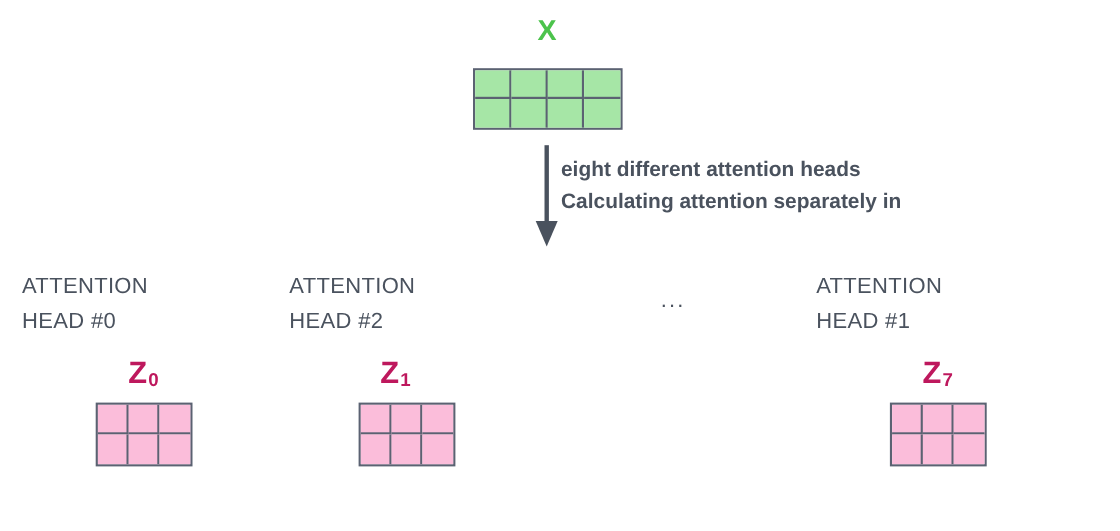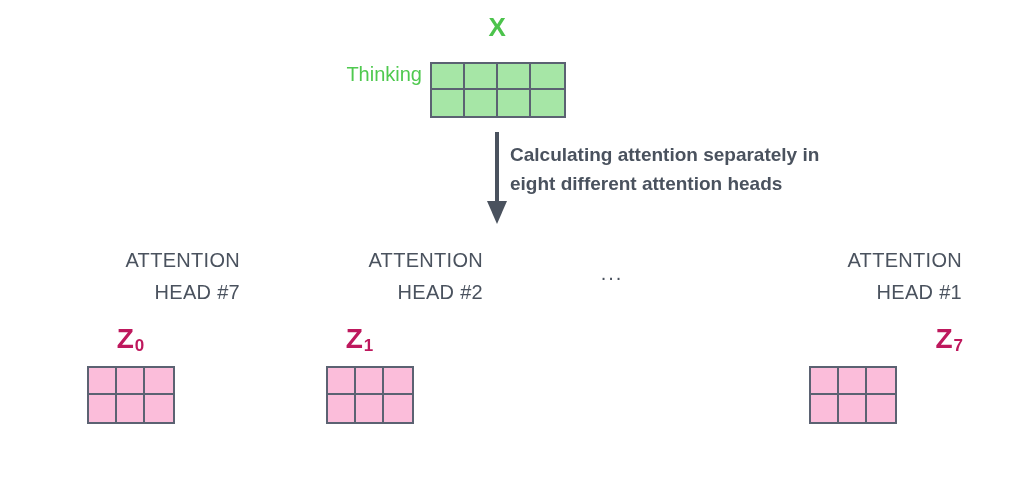"Thinking" div { html: <div>Thinking</div> -> none }
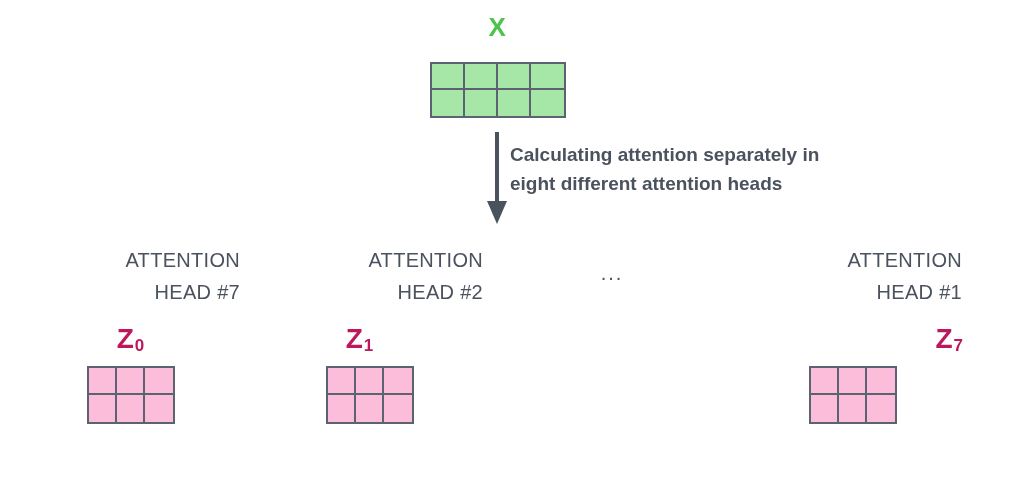"Calculating attention separately in" div { order: before "eight different attention heads" -> after "eight different attention heads" }
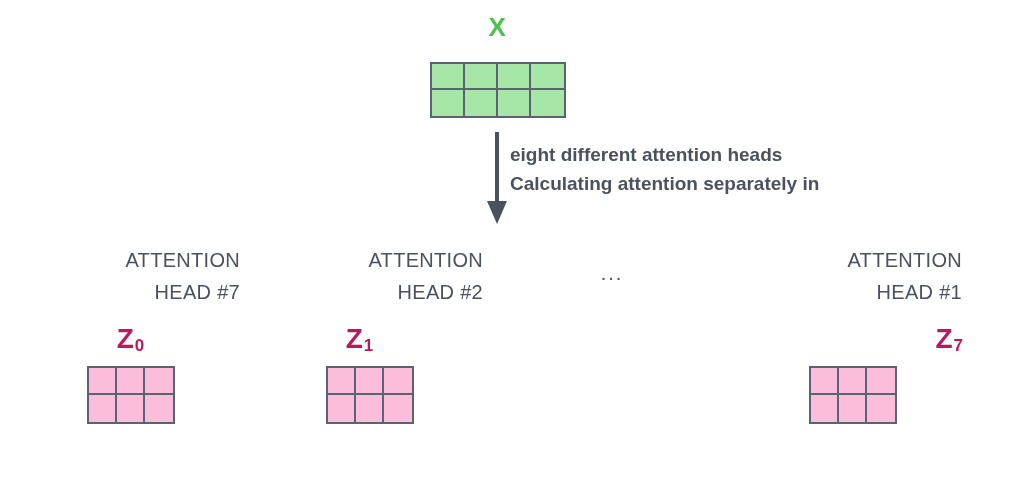"ATTENTION" .head-col { text-align: right -> left }
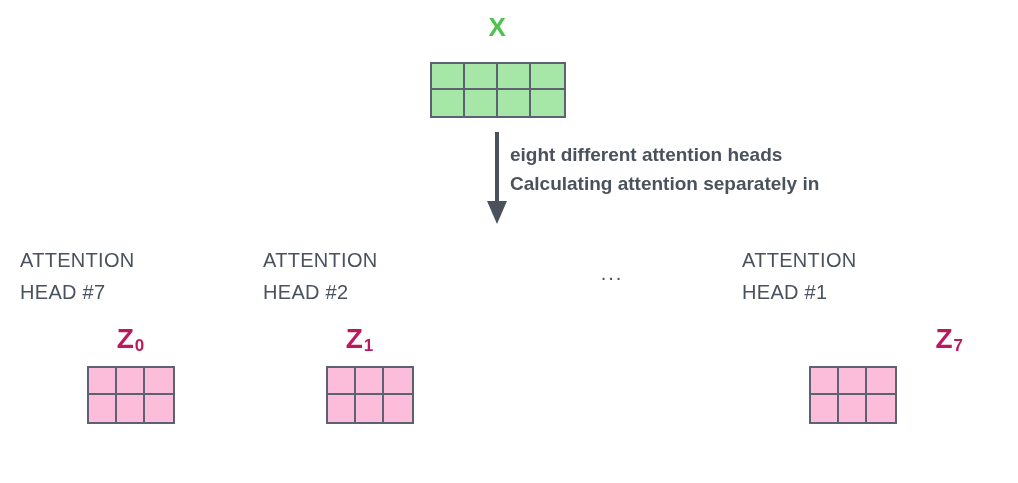"HEAD #7" div { text: 7 -> 0 }
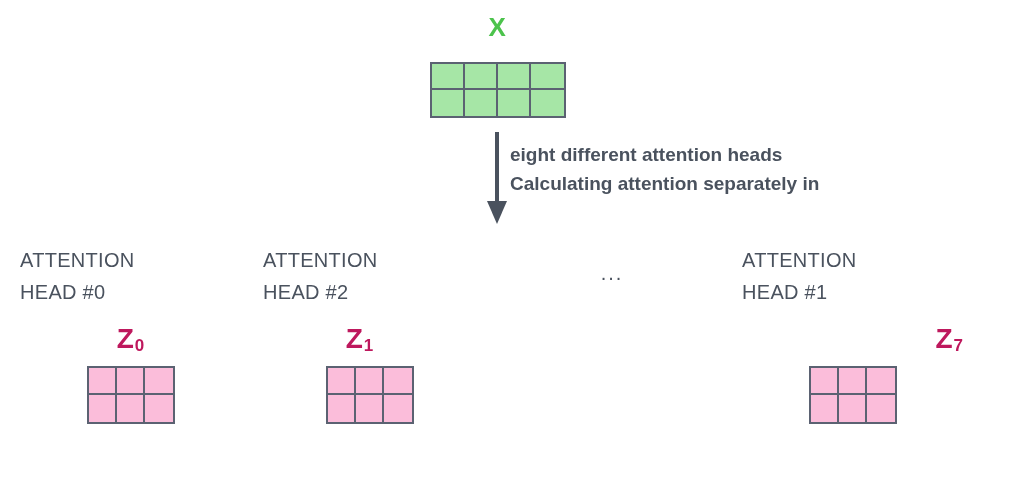"Z7" div.z-label { text-align: right -> none }
